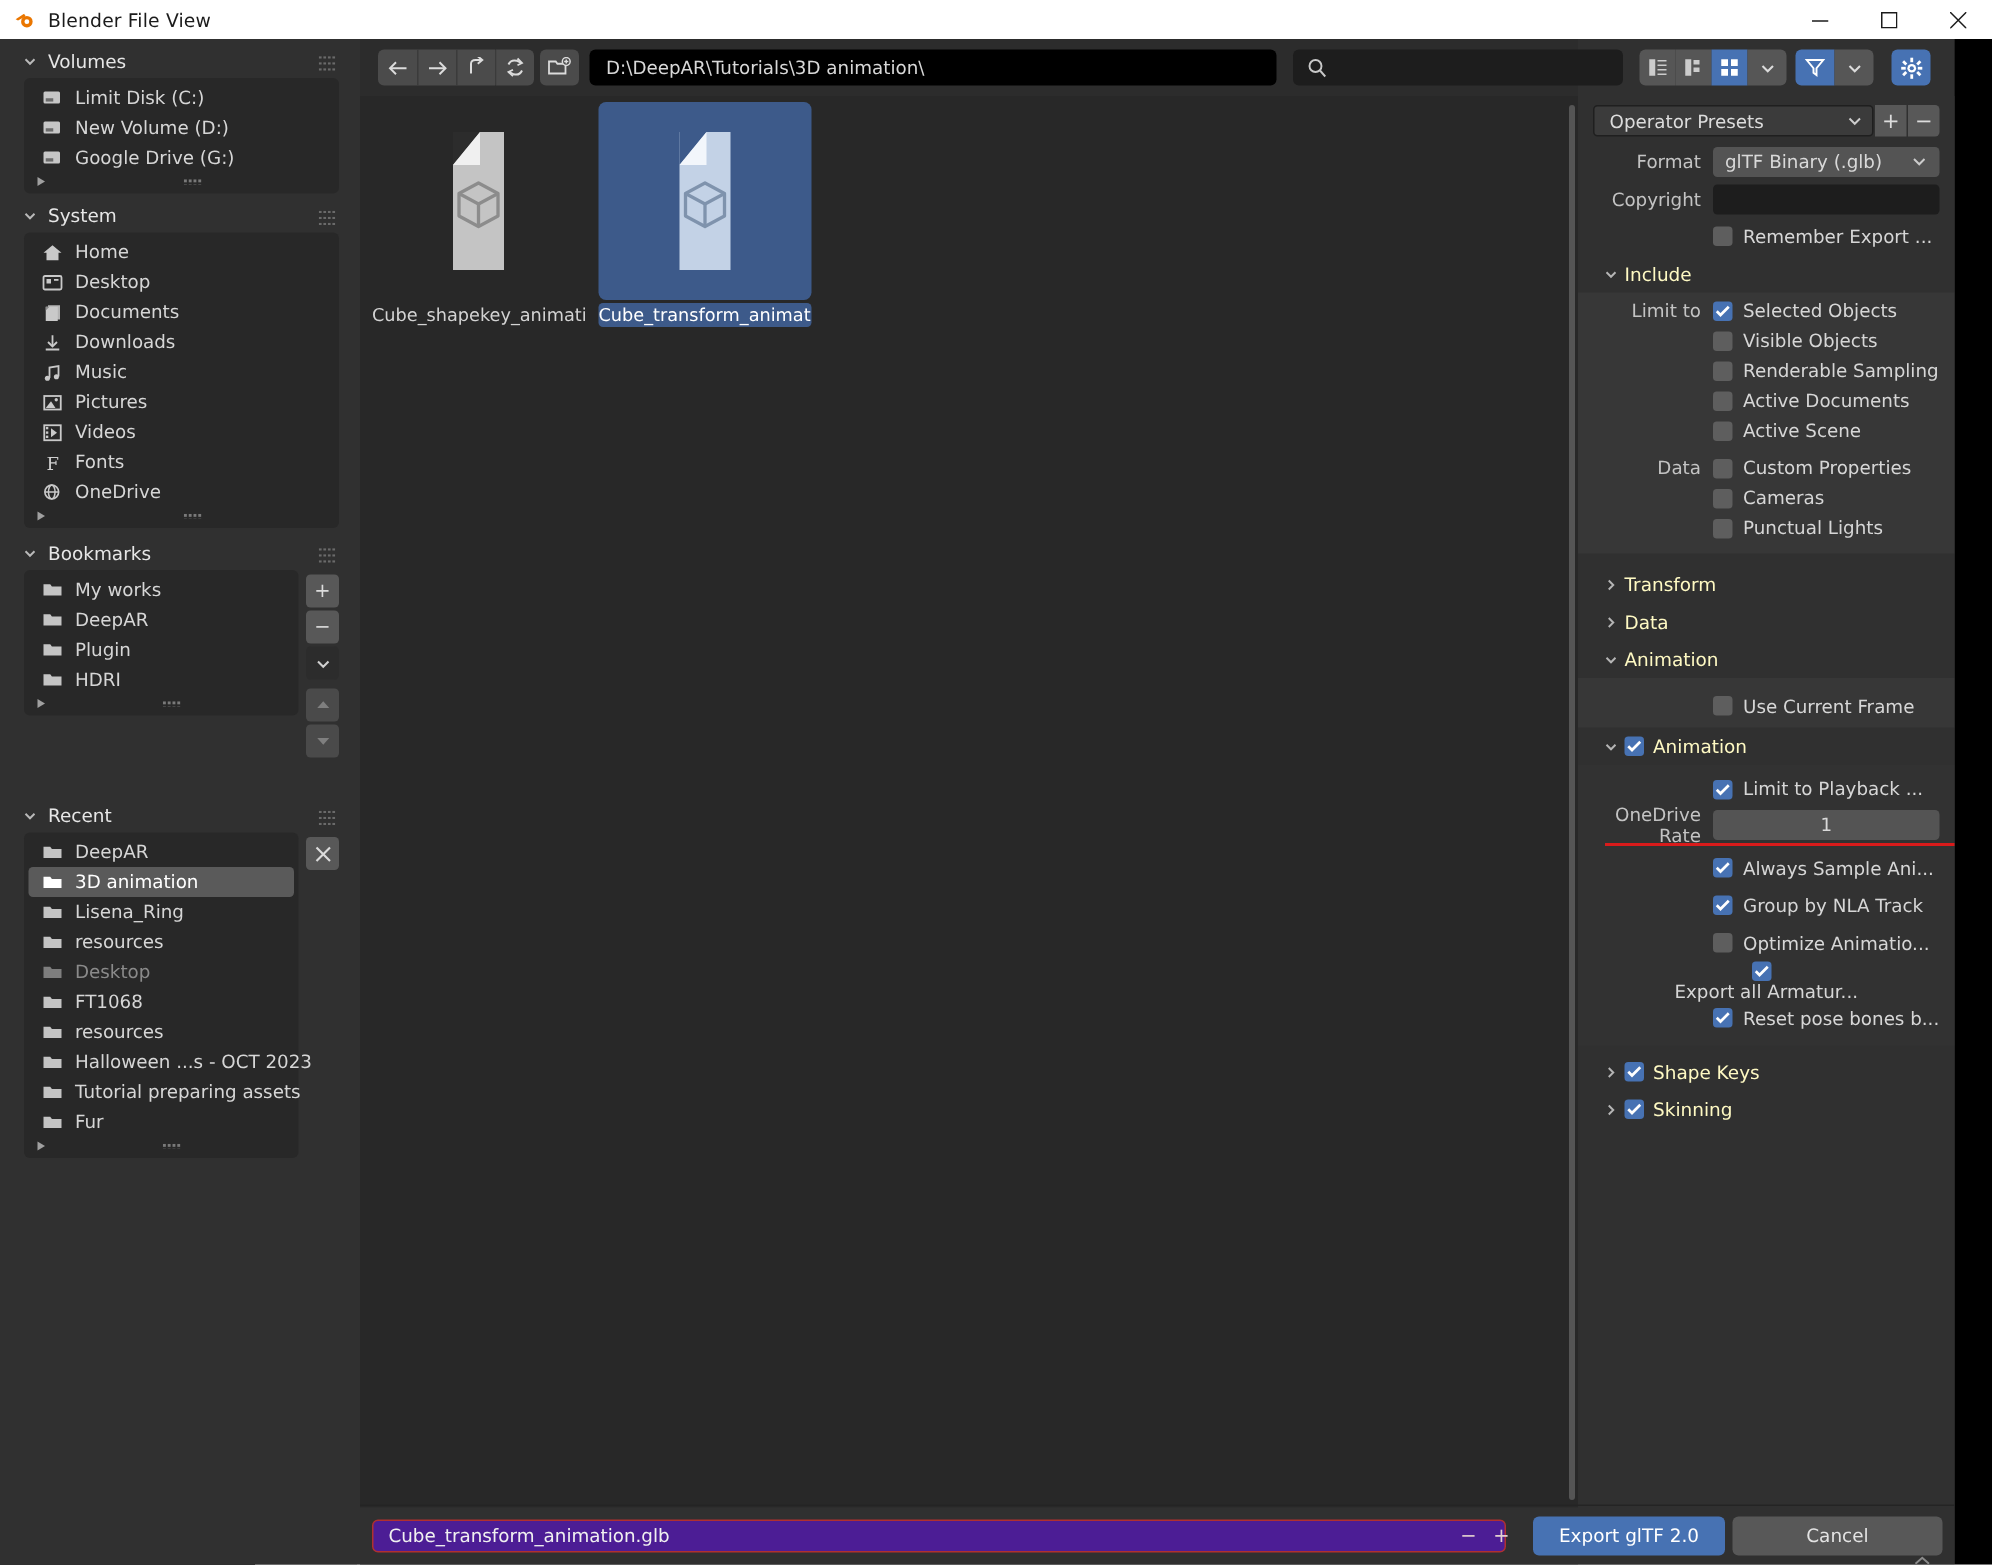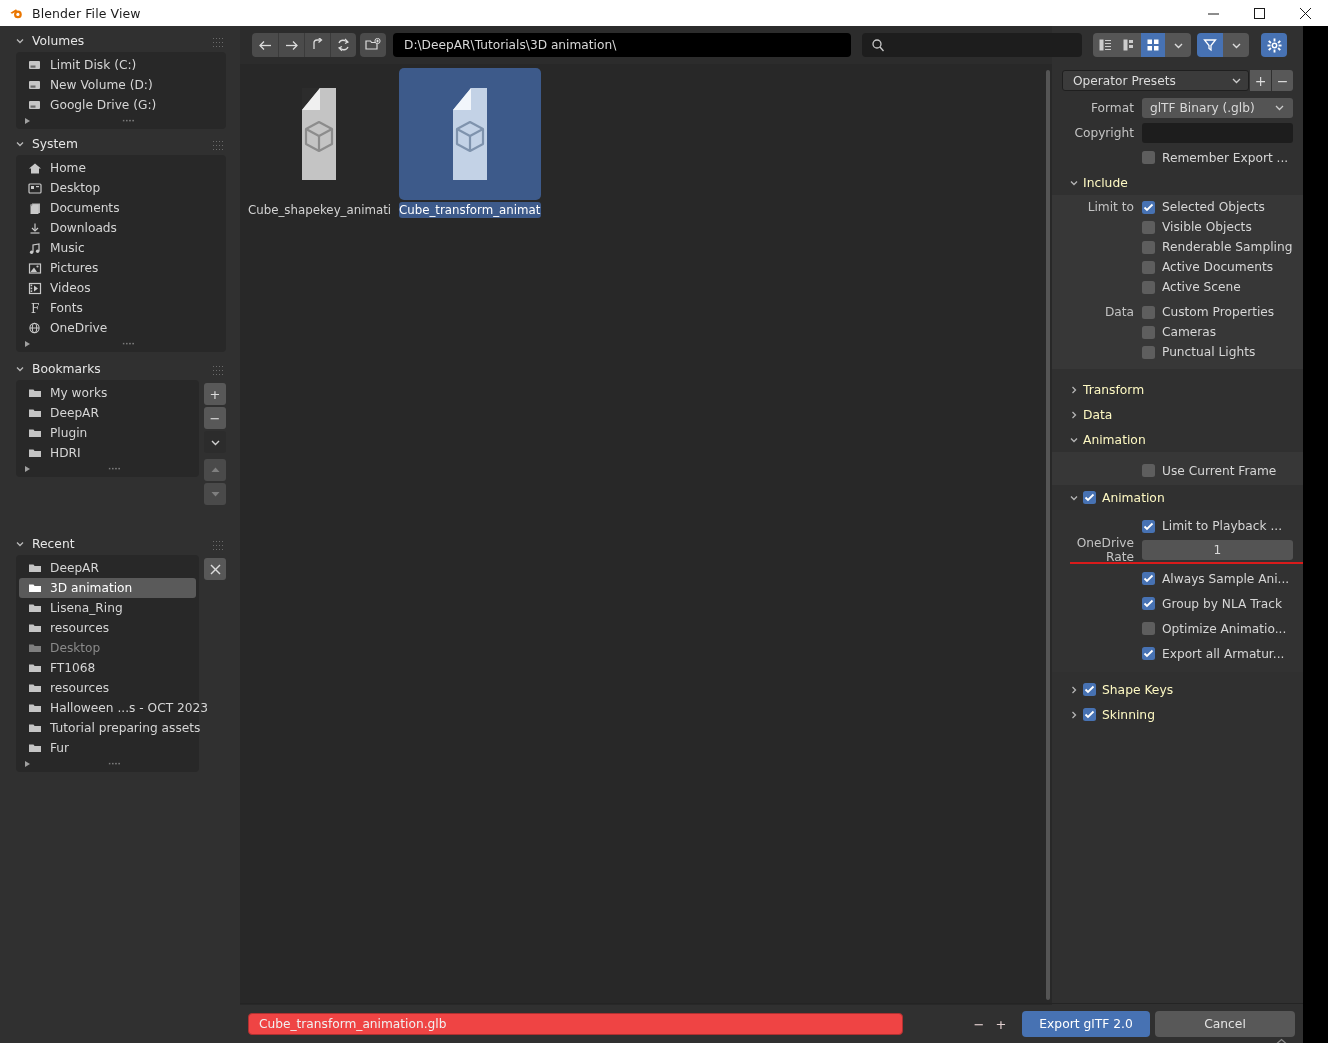"Export all Armatur..." div.cb-row { flex-direction: none -> column }
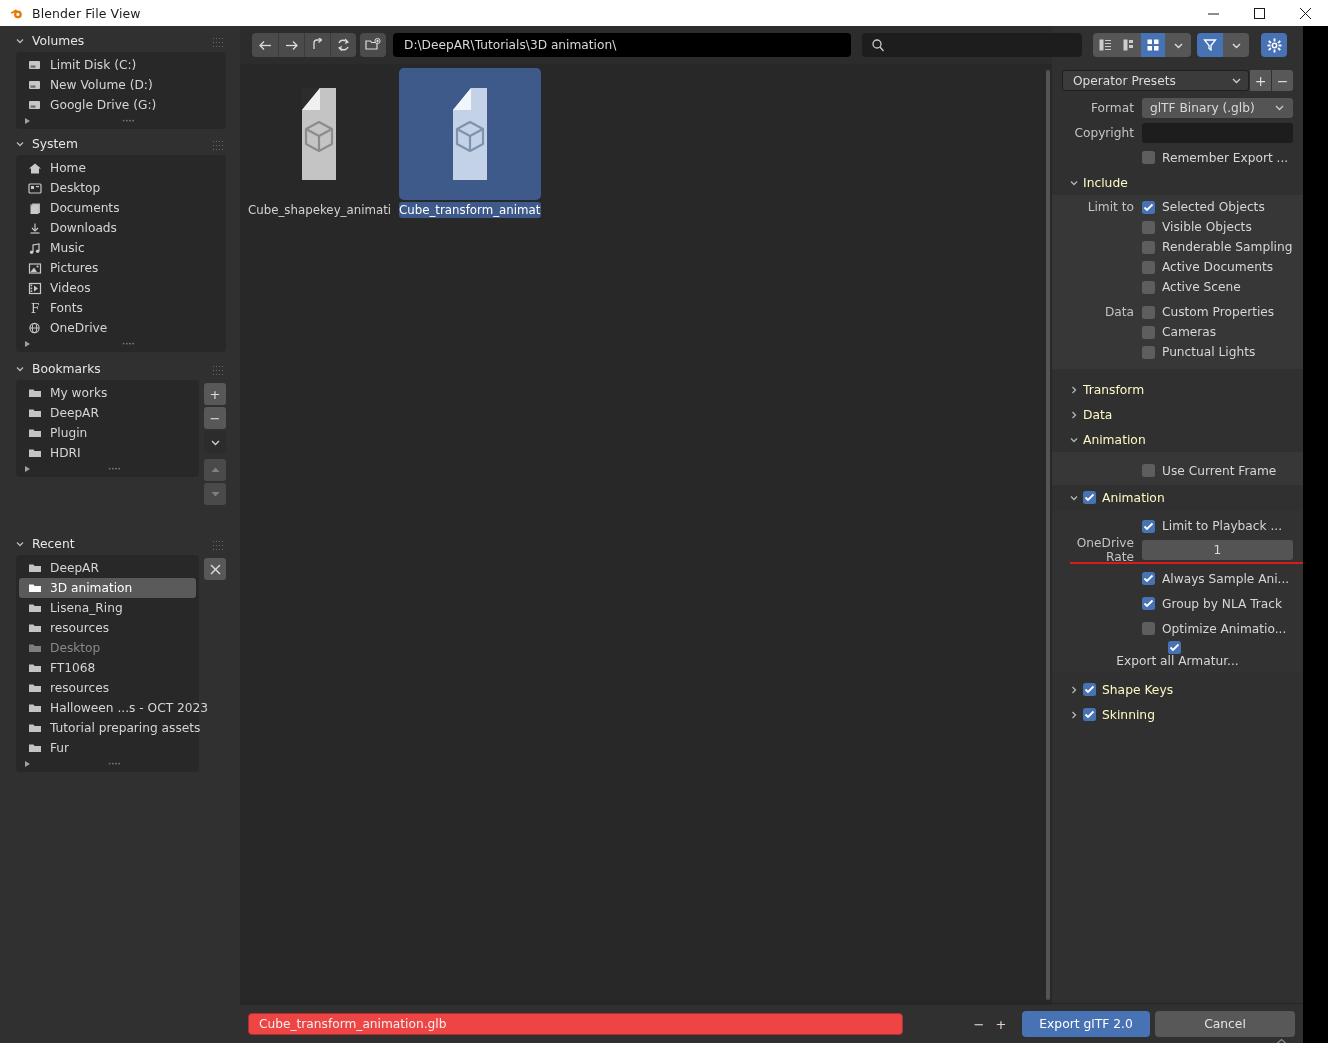"Reset pose bones b..." div.cb-row { html: none -> <div> <span></span> <span> <svg> <path></path> </svg> </span> <span>Reset pose bones b...</span> </div> }
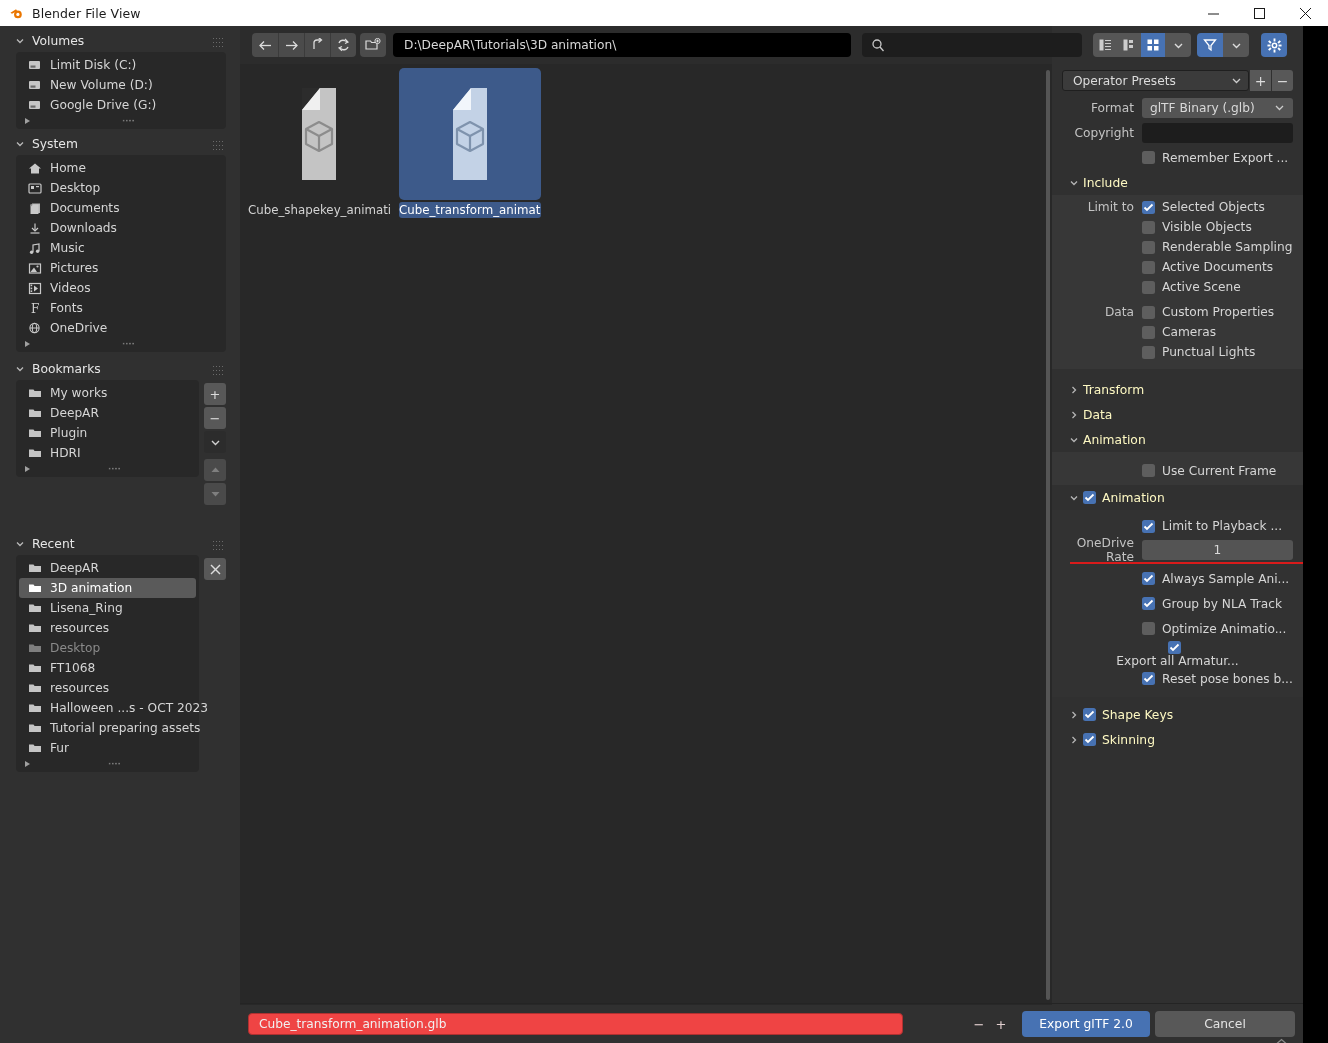"Cube_transform_animation.glb" .namefield { background: #ef4444 -> #4c1d95; width: 655px -> 756px }
